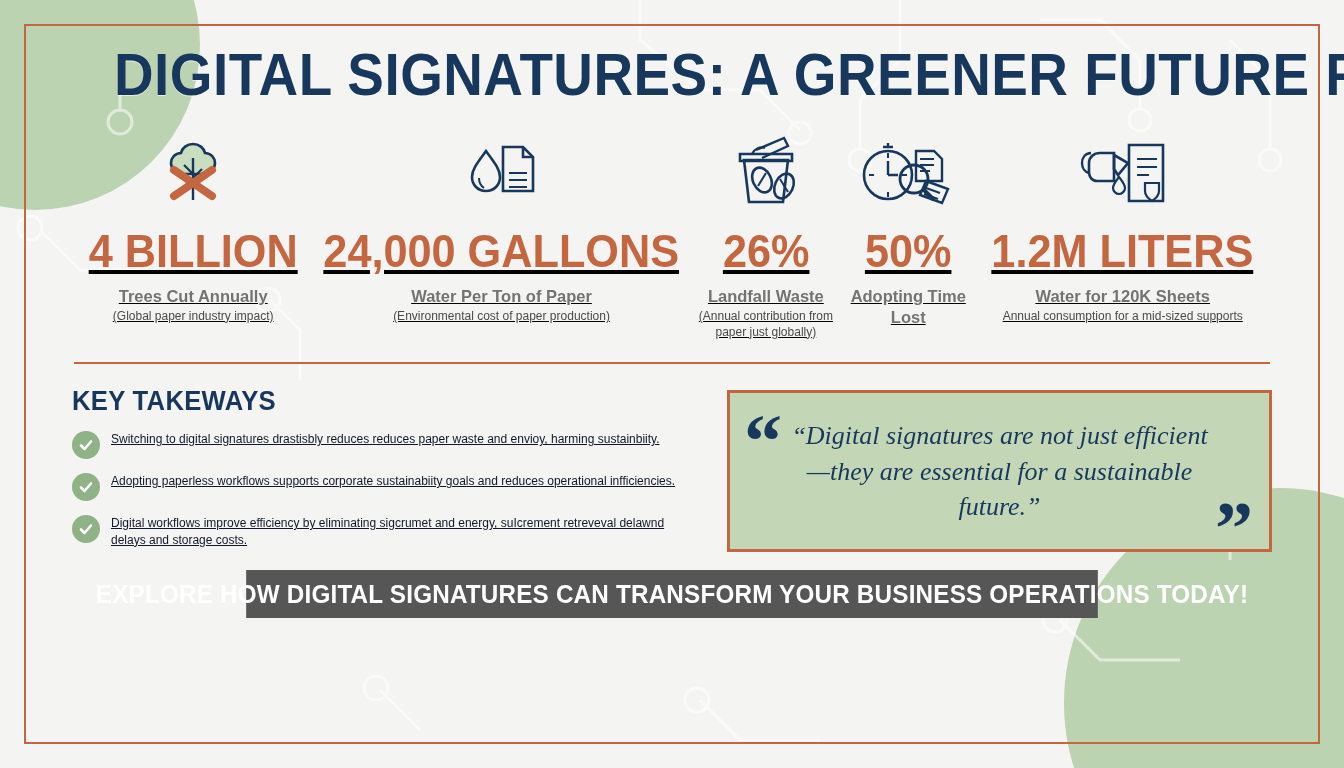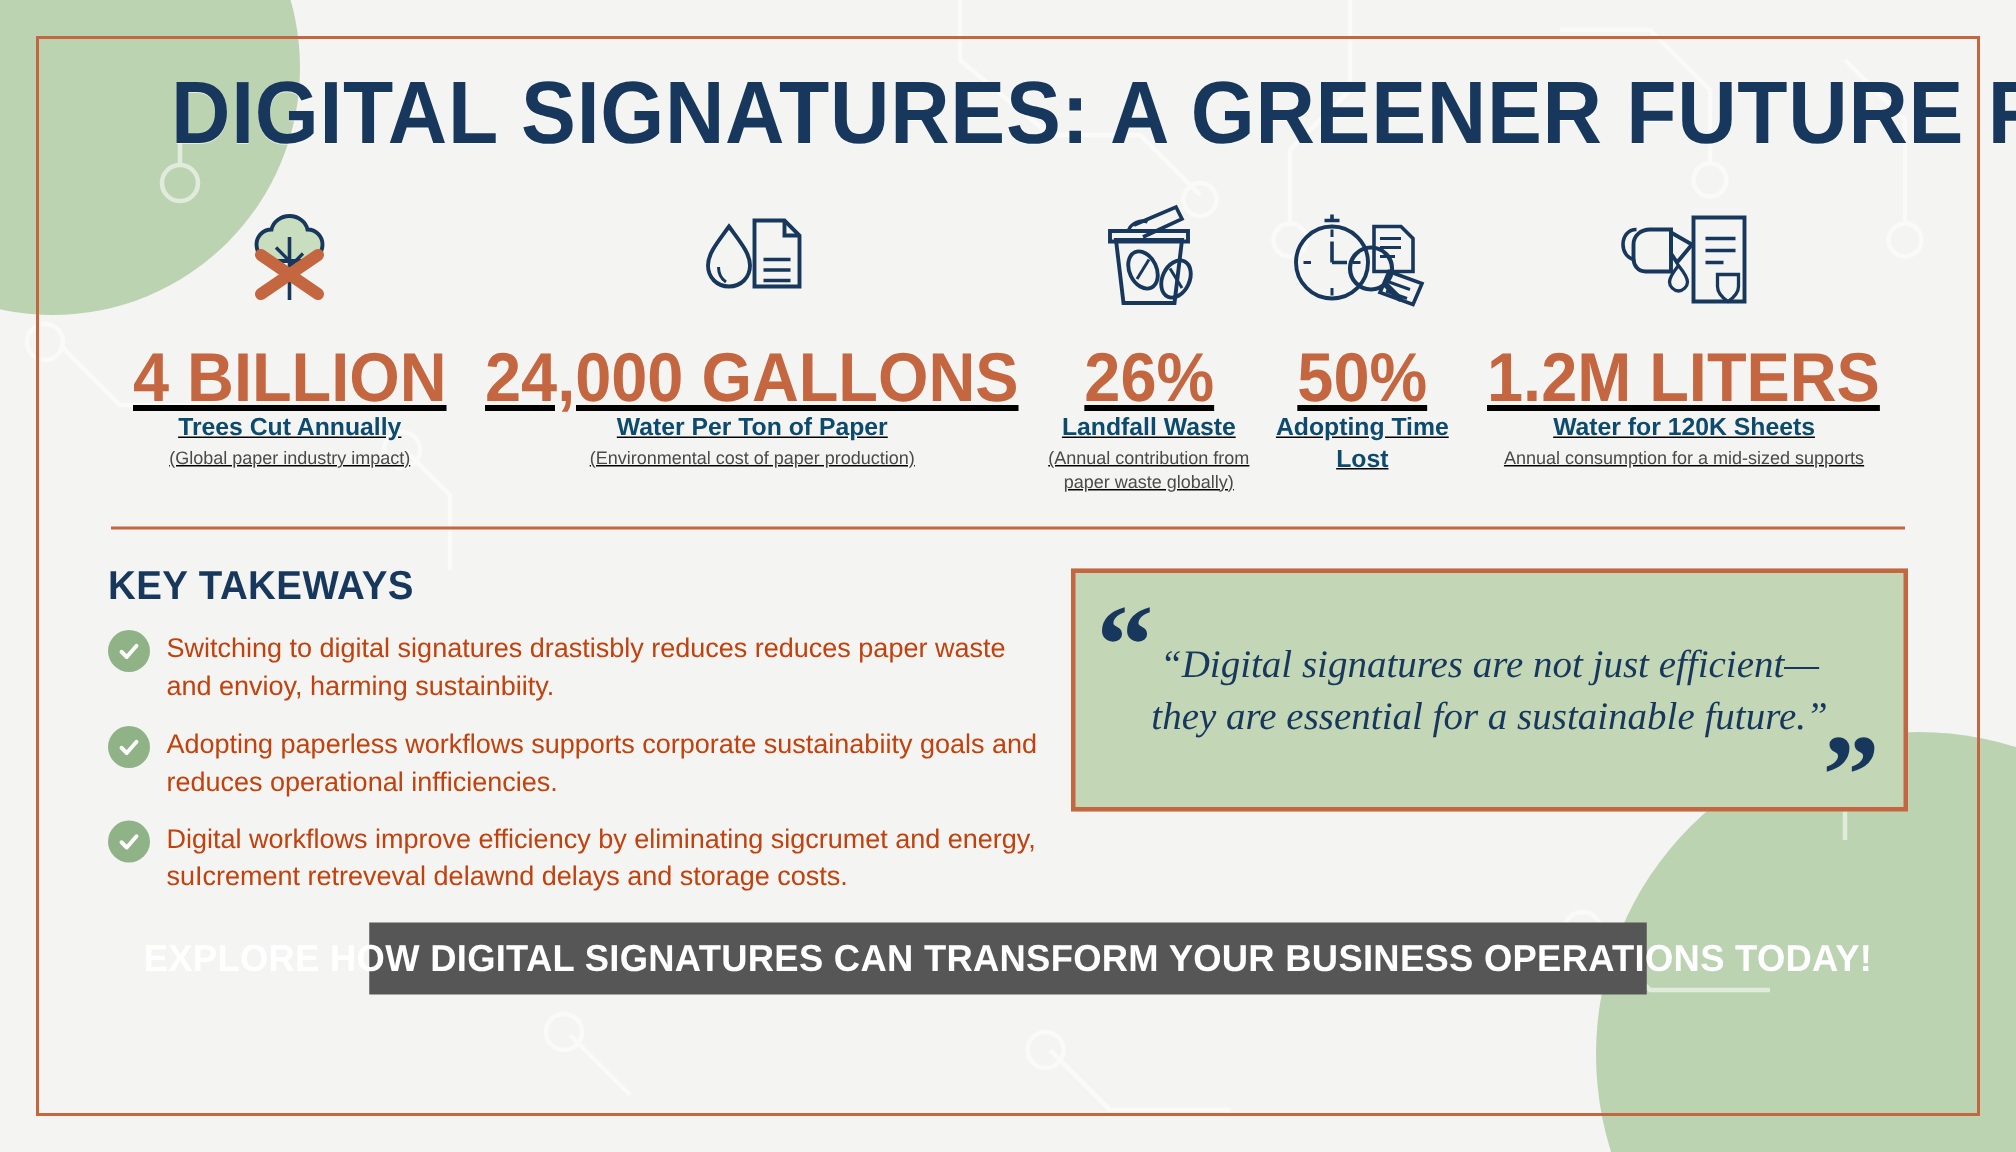"Trees Cut Annually" .stat-label { color: #0c4a6e -> #737373; margin-top: none -> 11px }
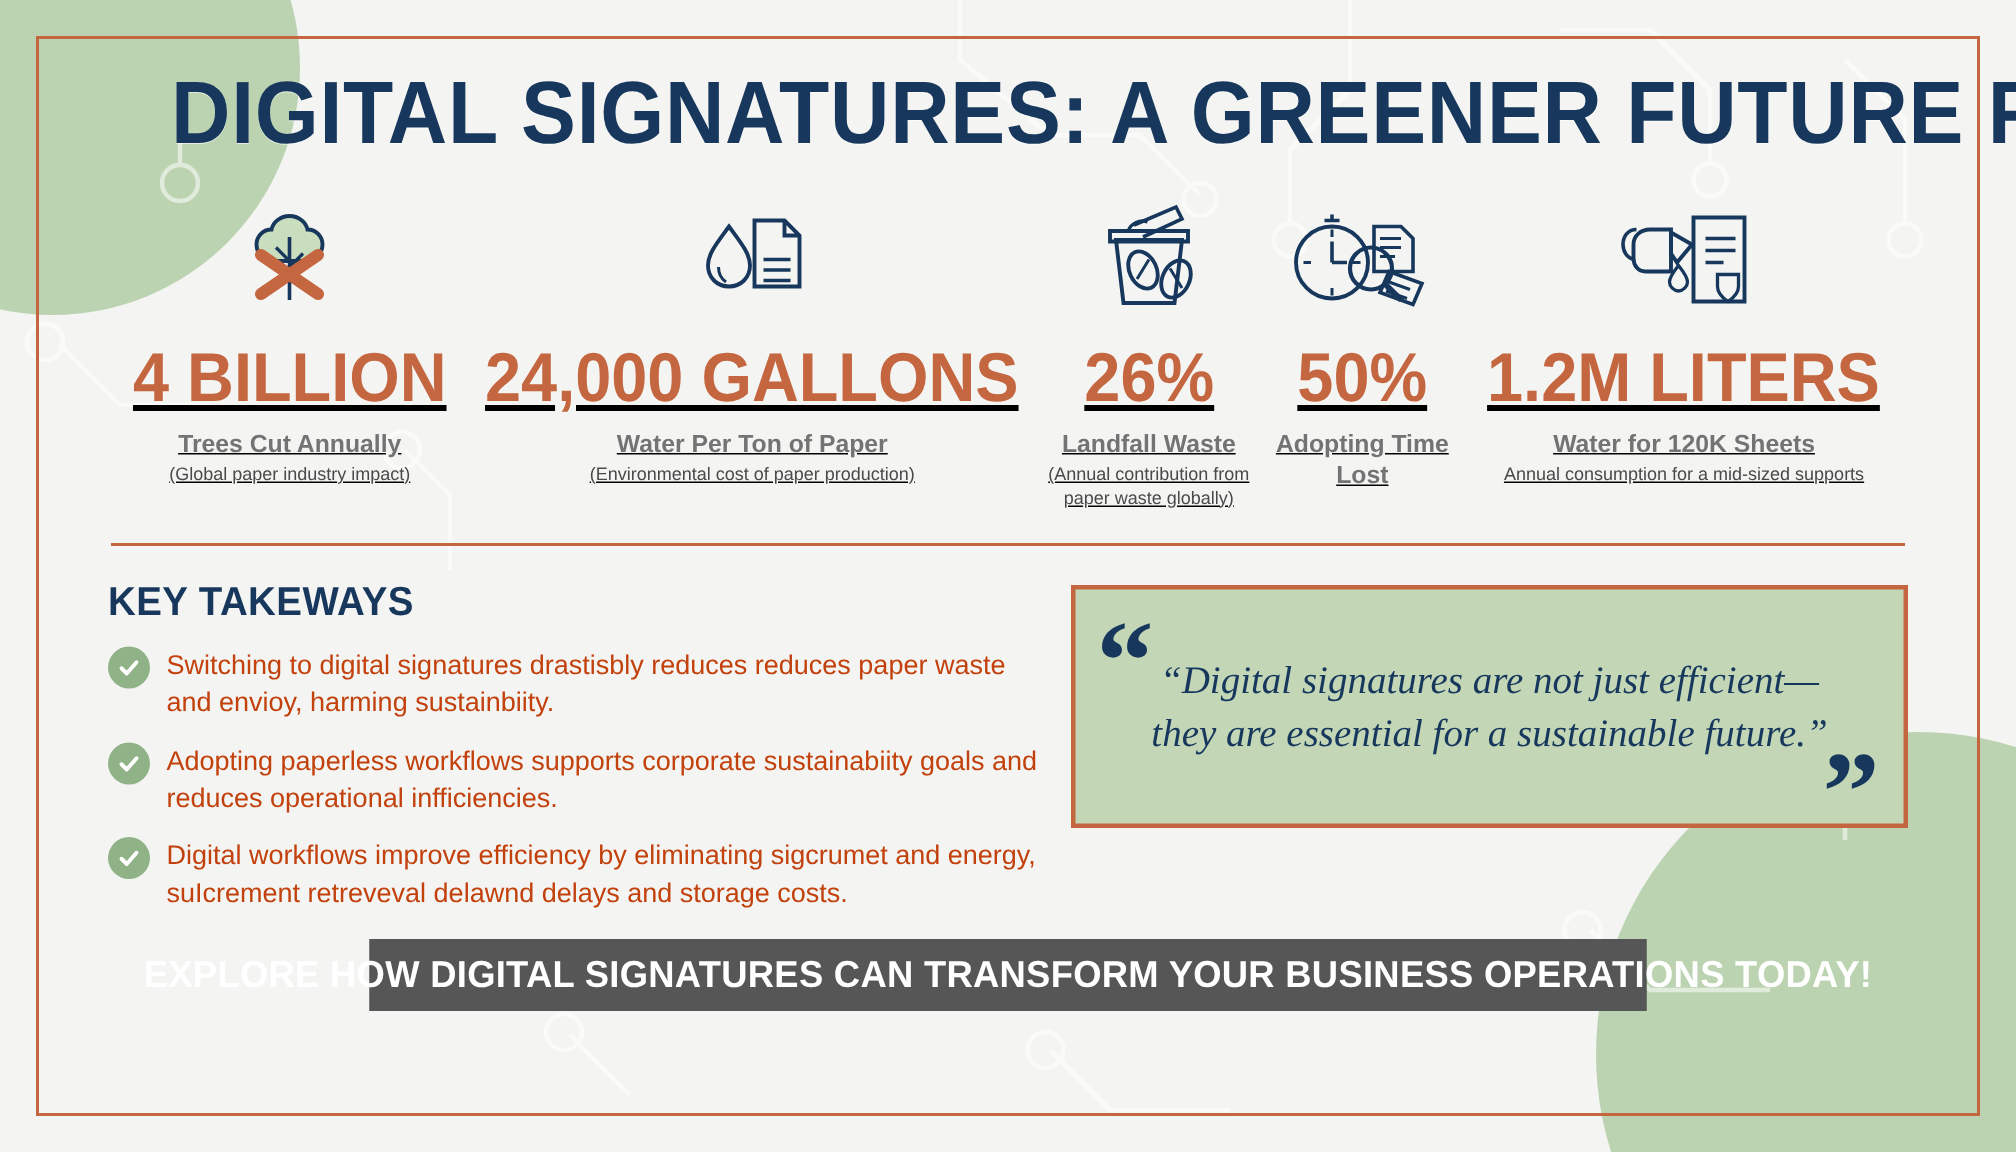"(Annual contribution from paper waste" div.stat-sub { text: waste -> just }
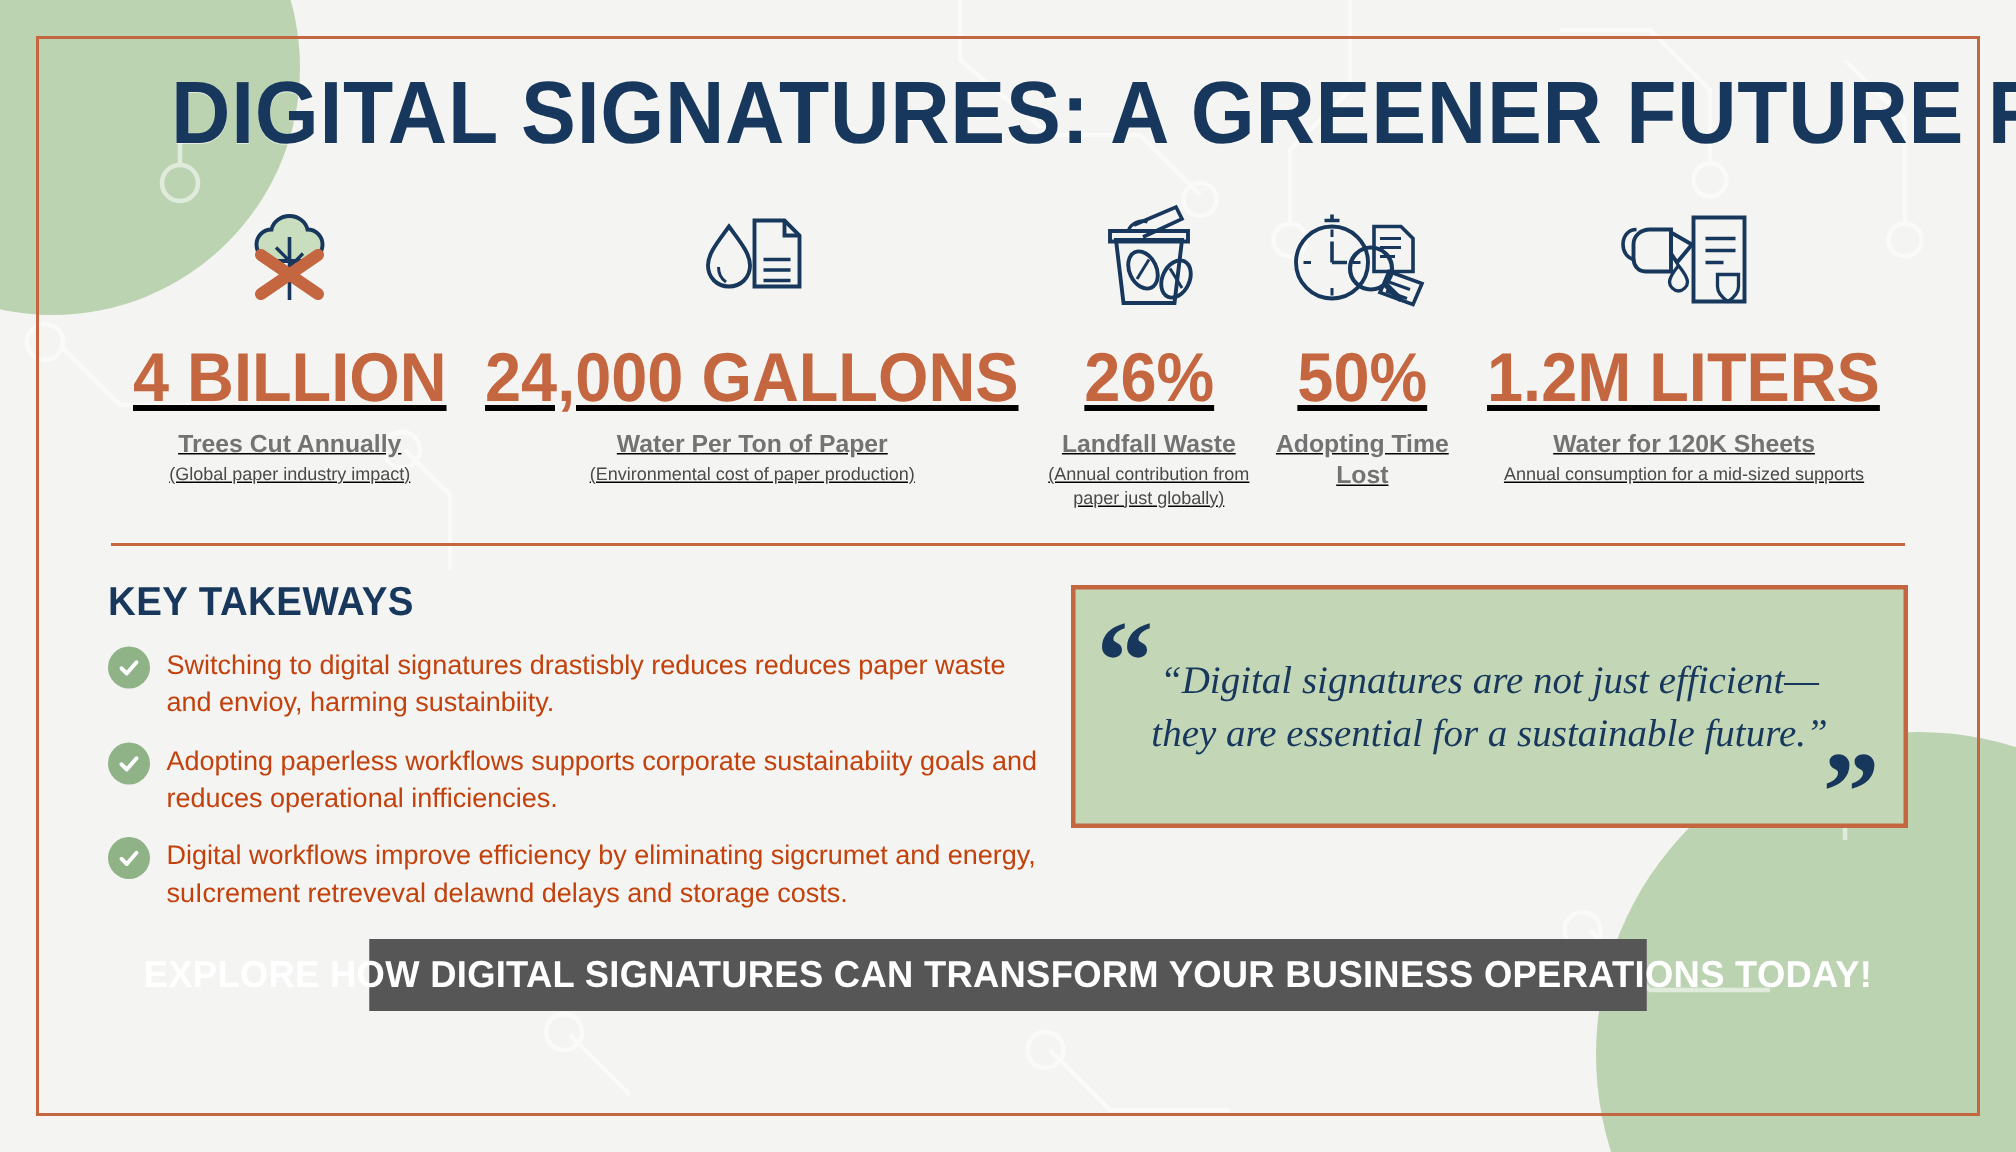"KEY TAKEWAYS" #lower { gap: 22px -> 35px }
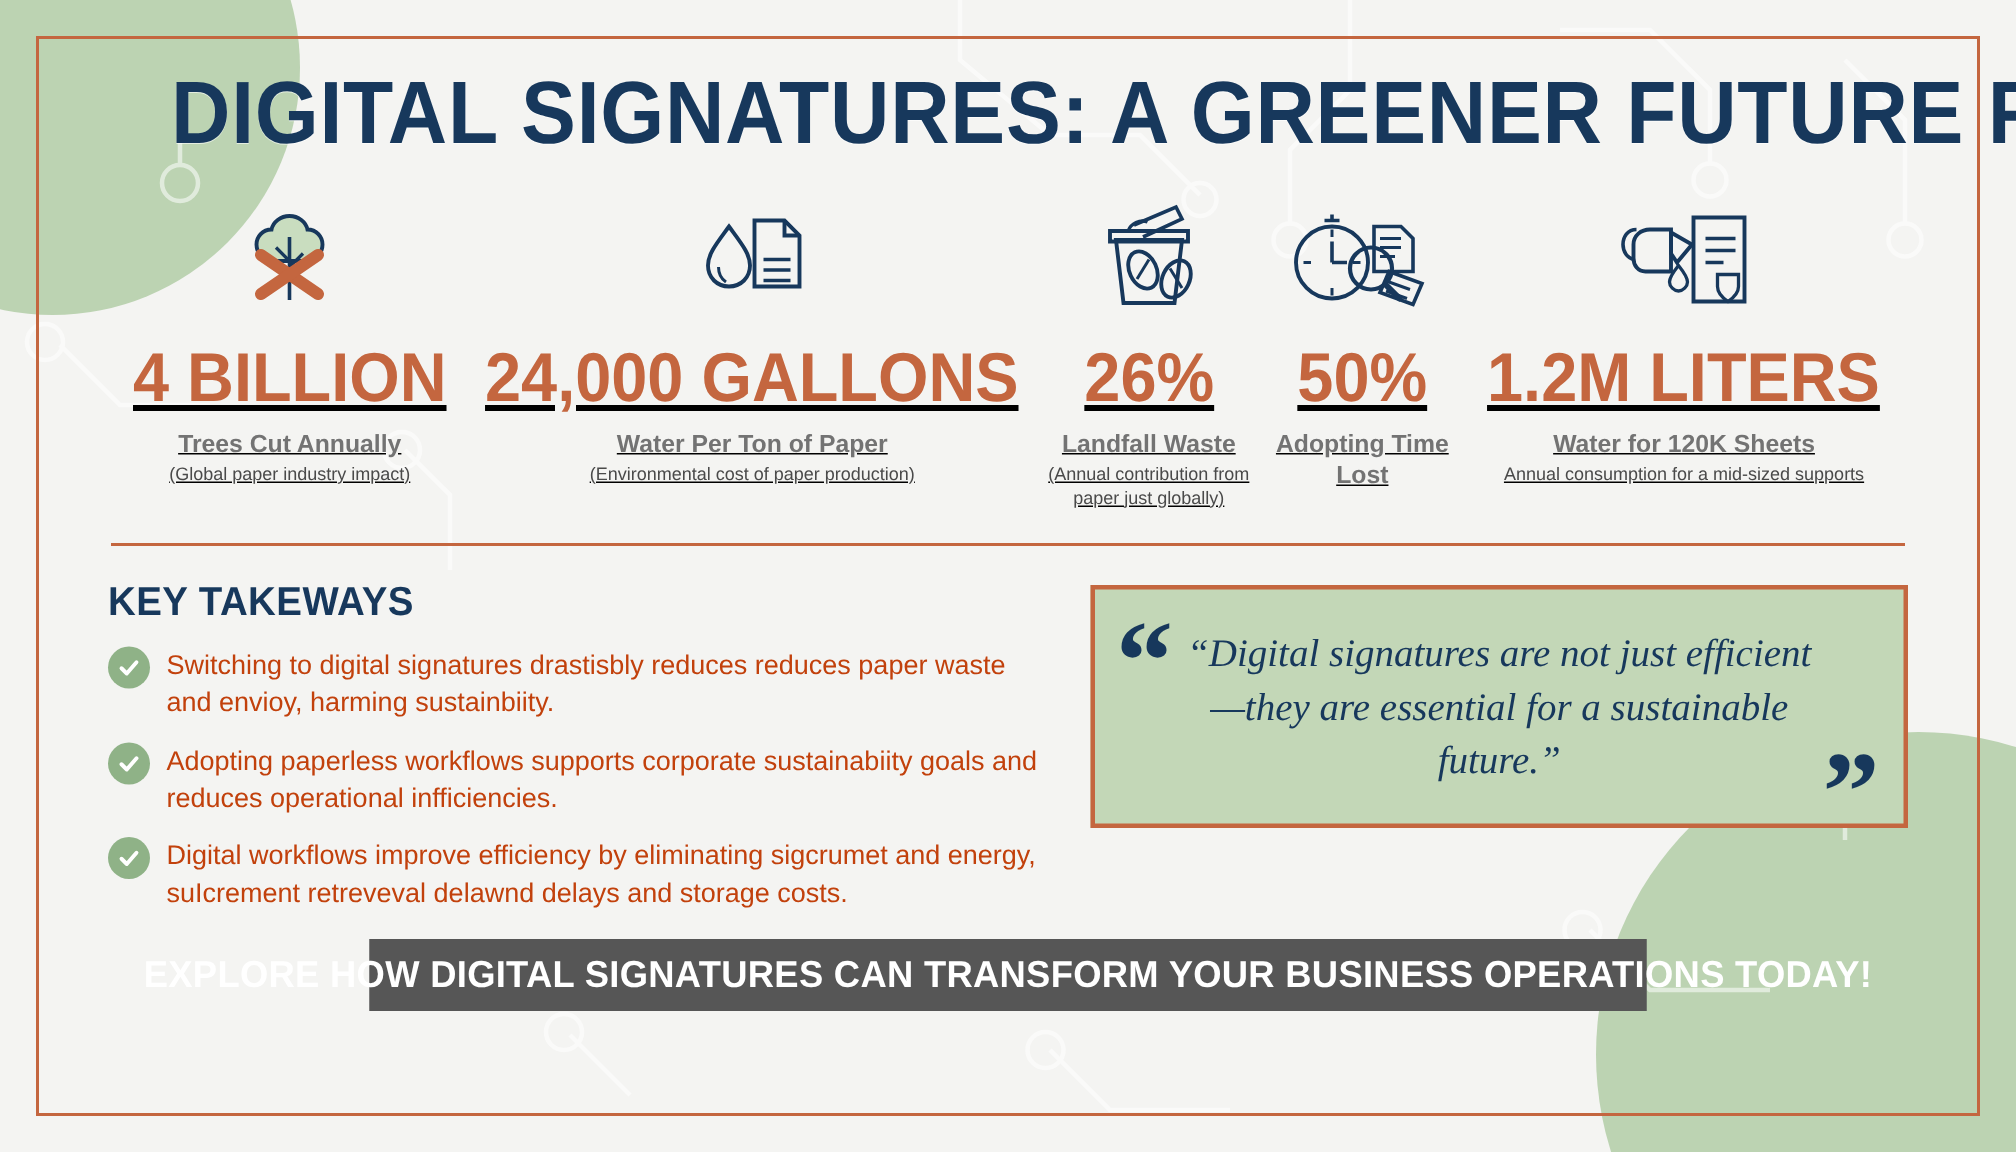"Switching to digital signatures" .takeaway-text { color: #c2410c -> #0f172a; font-size: 18px -> 12px; text-decoration: none -> underline }
